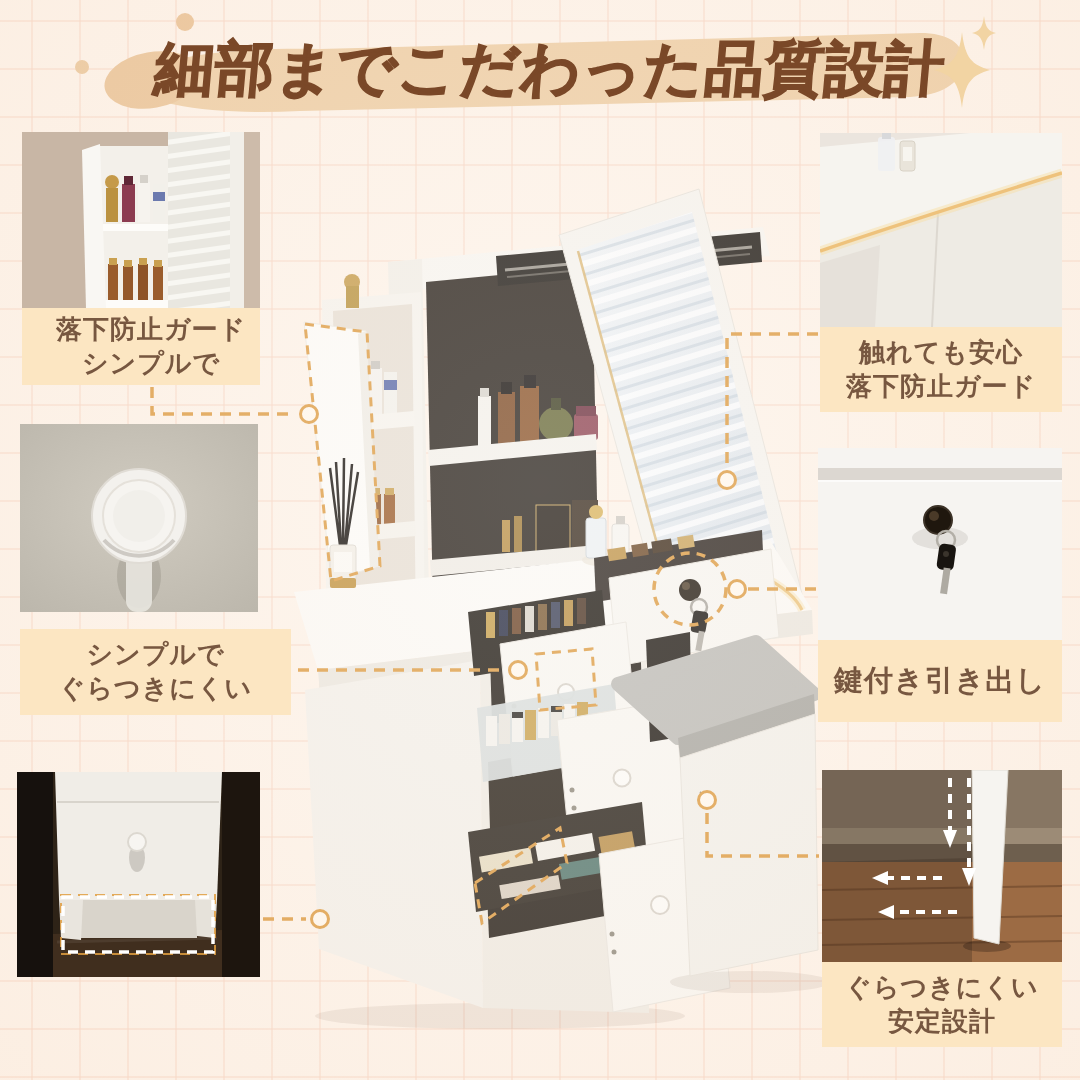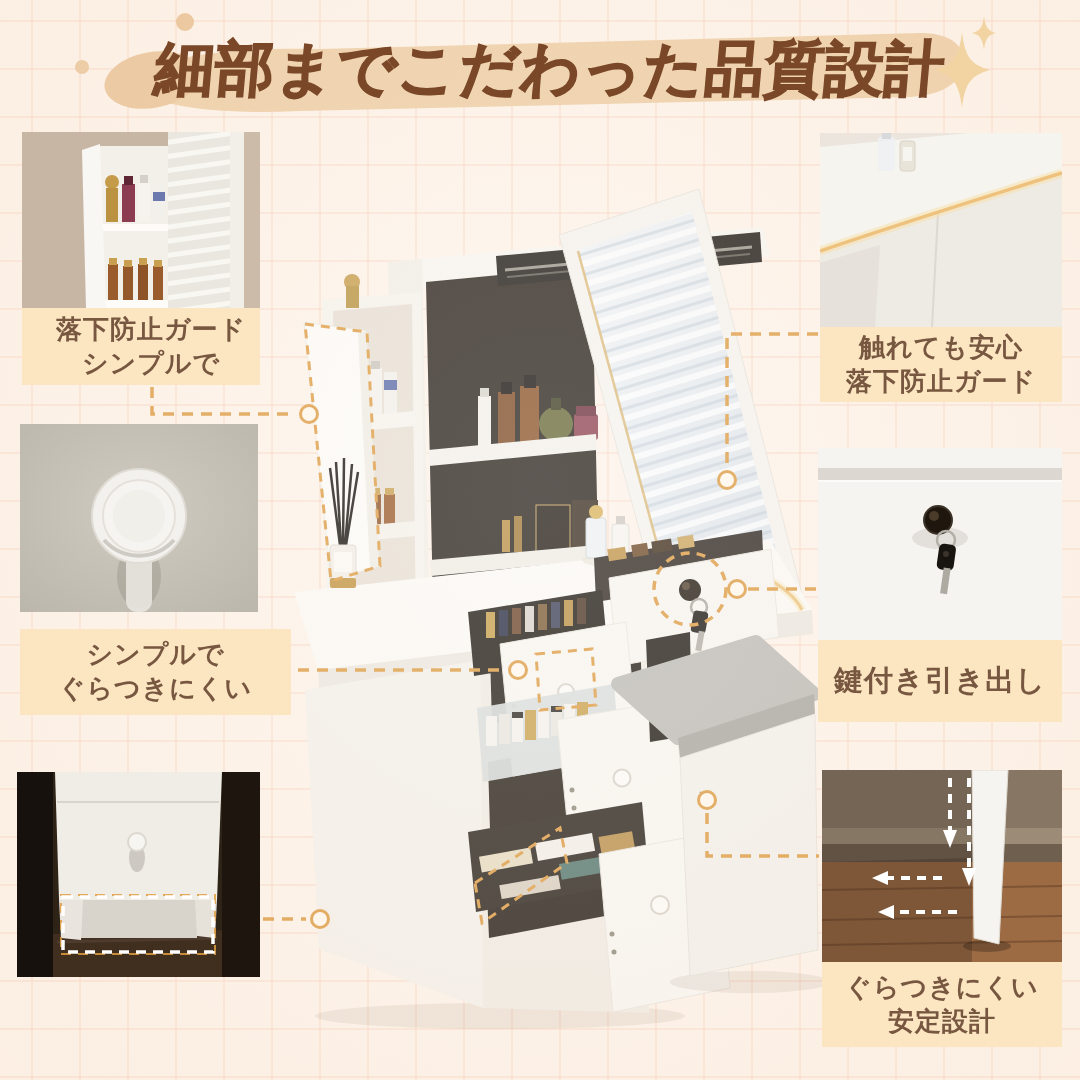"触れても安心" .c-tr .label { height: 75px -> 85px }
